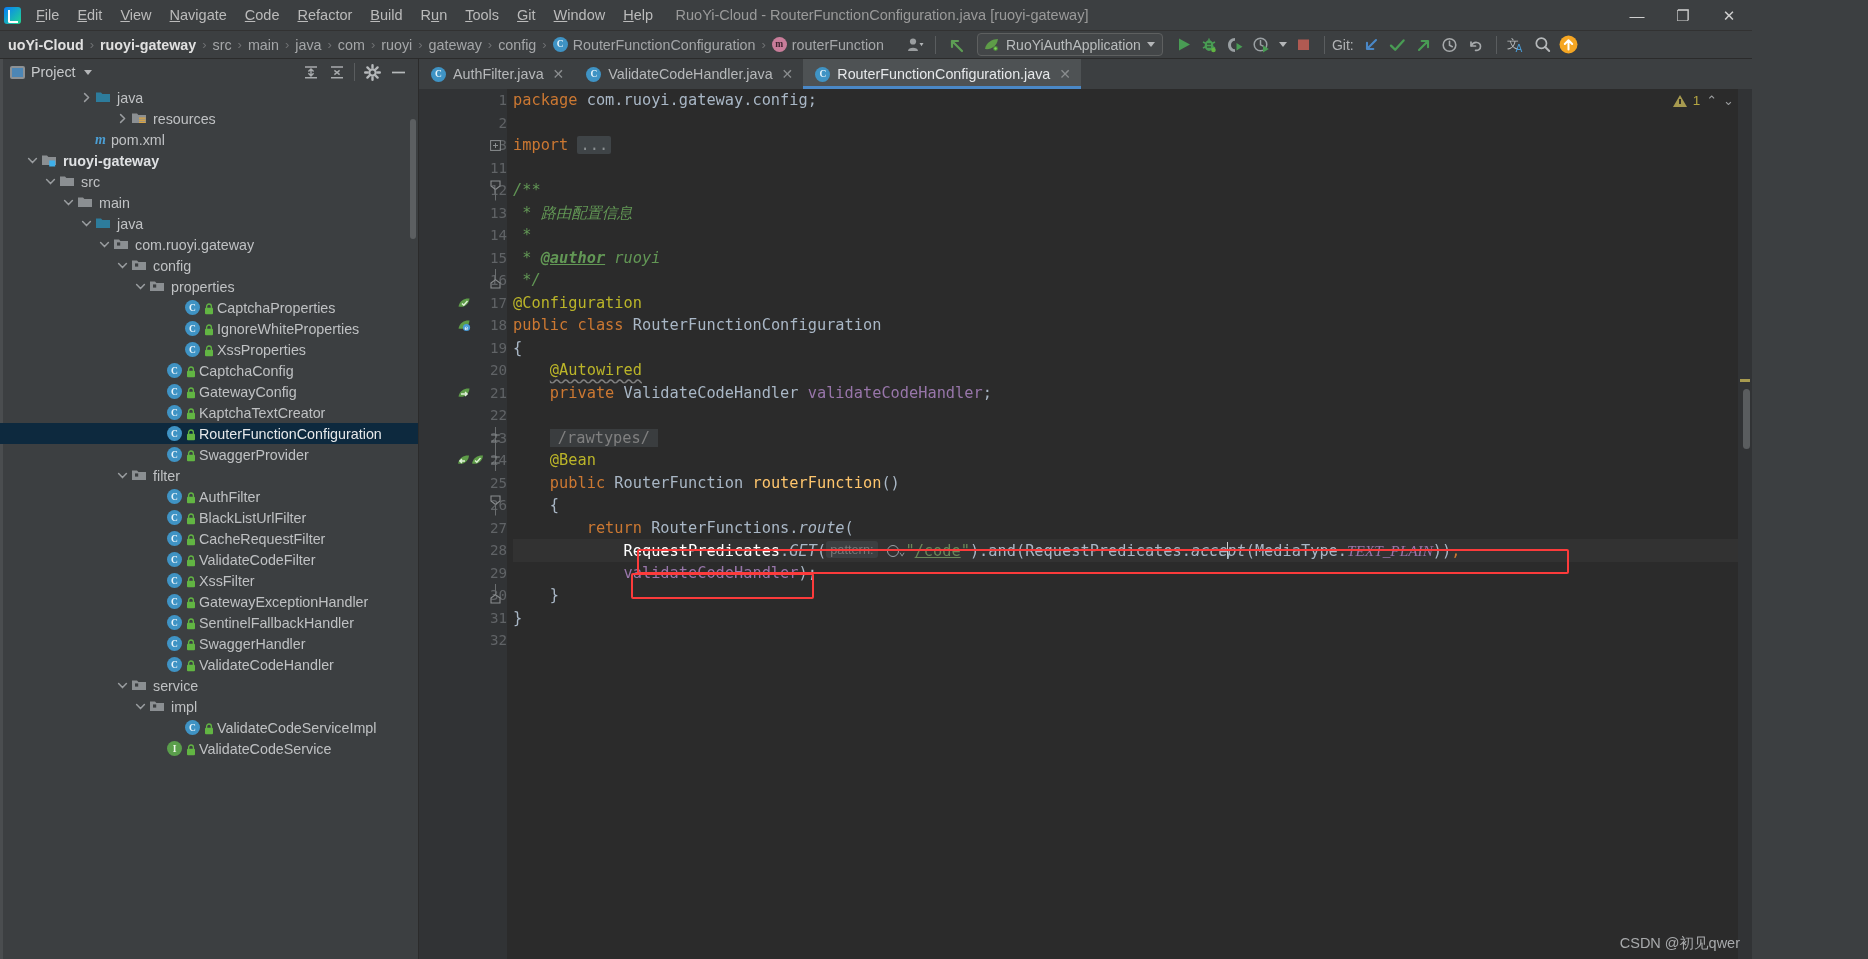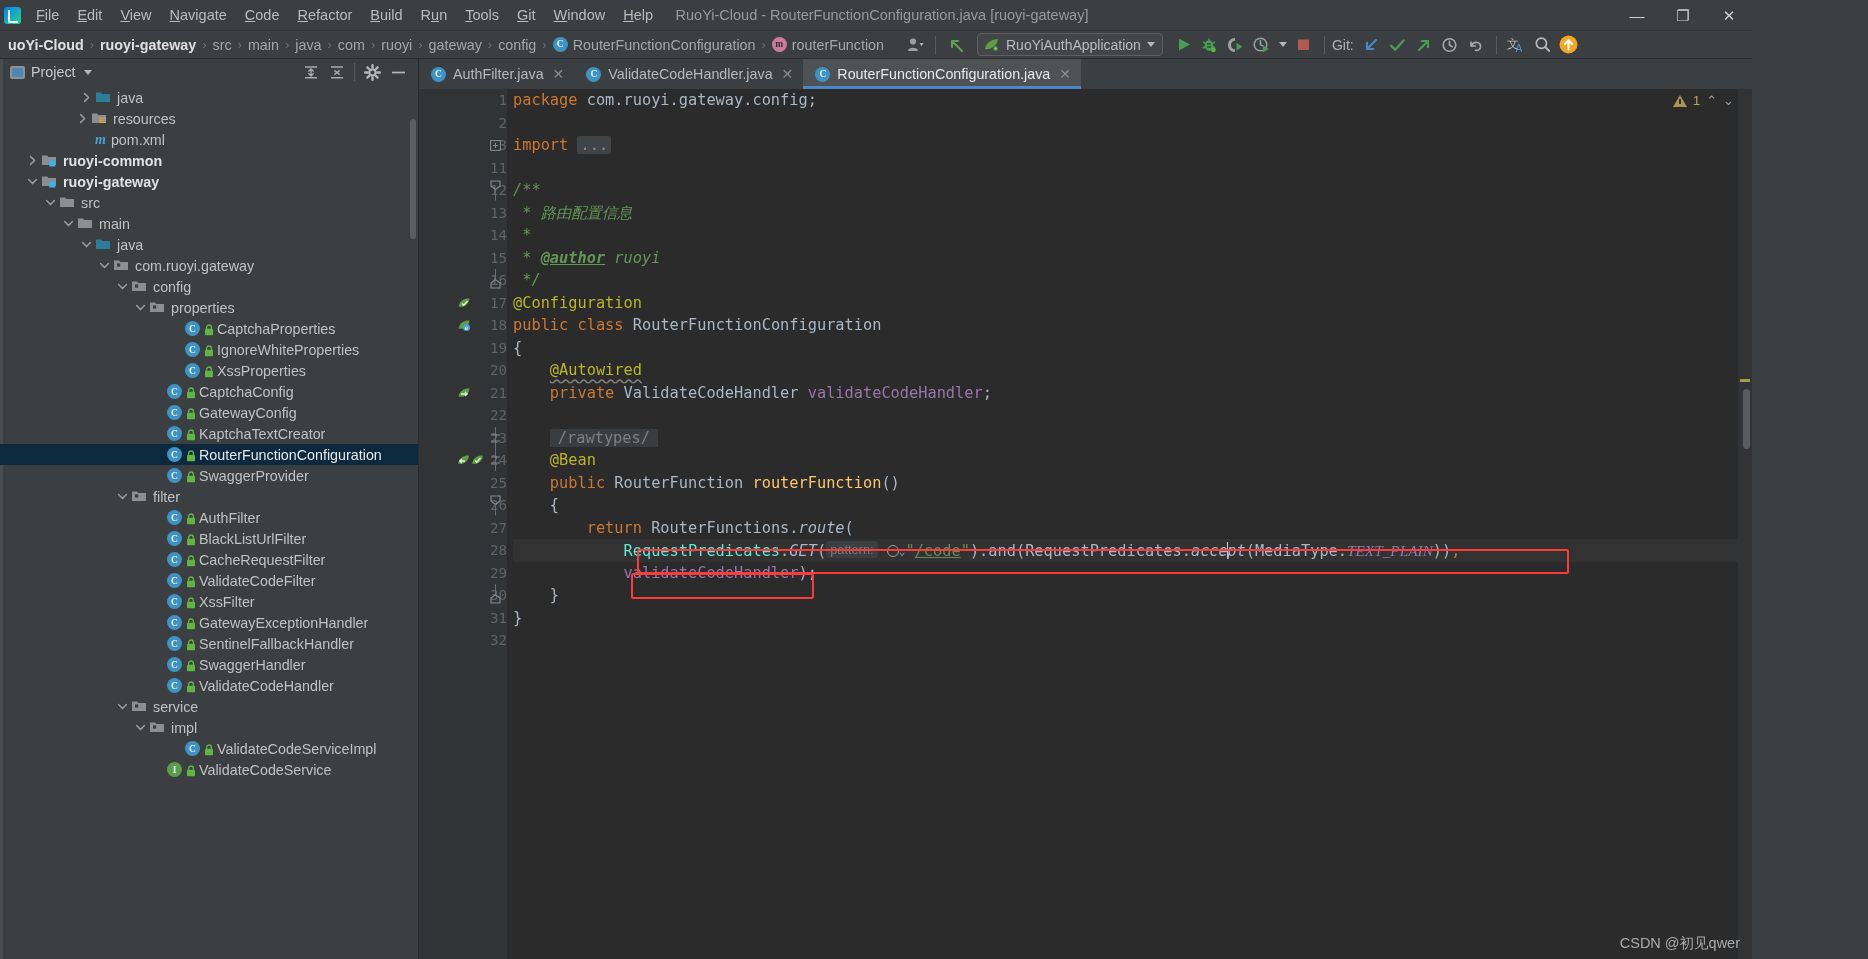"resources" div.node { padding-left: 76px -> 116px }
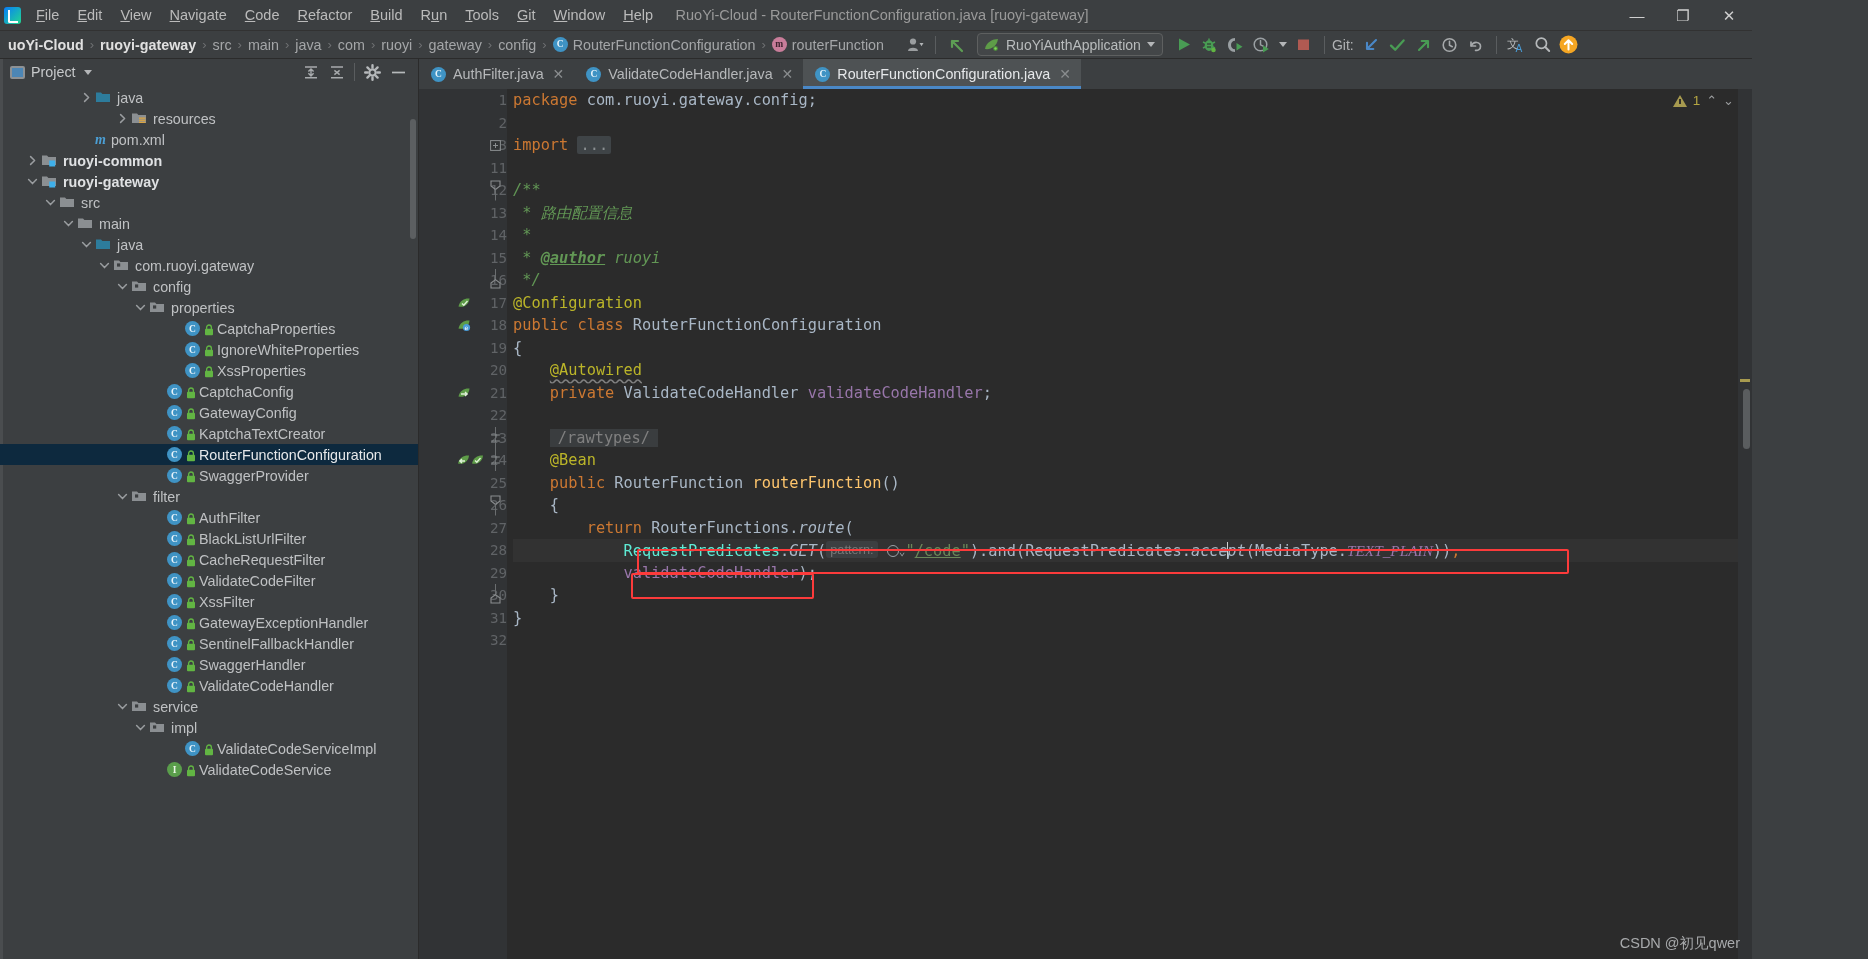"ruoyi-common" div.node { html: <div> <span> <svg> <path></path> </svg> </span> <span><svg> <path></path> <rect></rect> </svg></span> <span>ruoyi-common</span> </div> -> none }
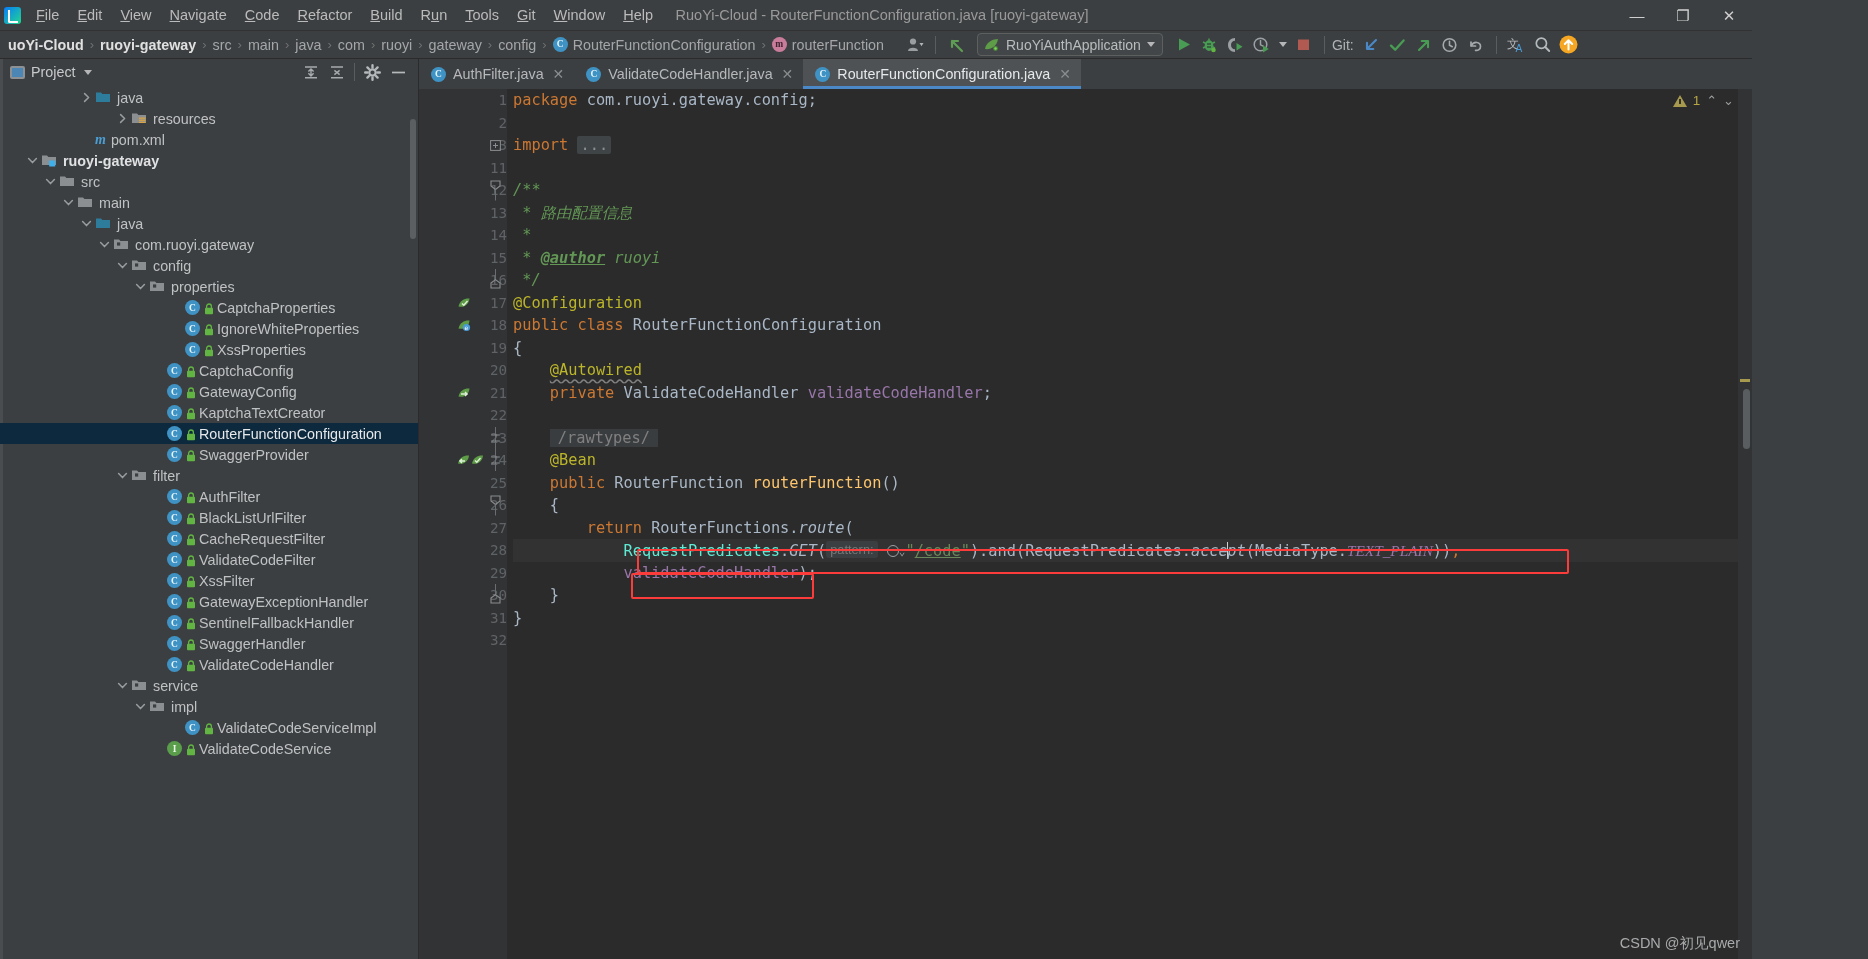"RequestPredicates" .type-blue { color: #5eead4 -> #ffffff }
